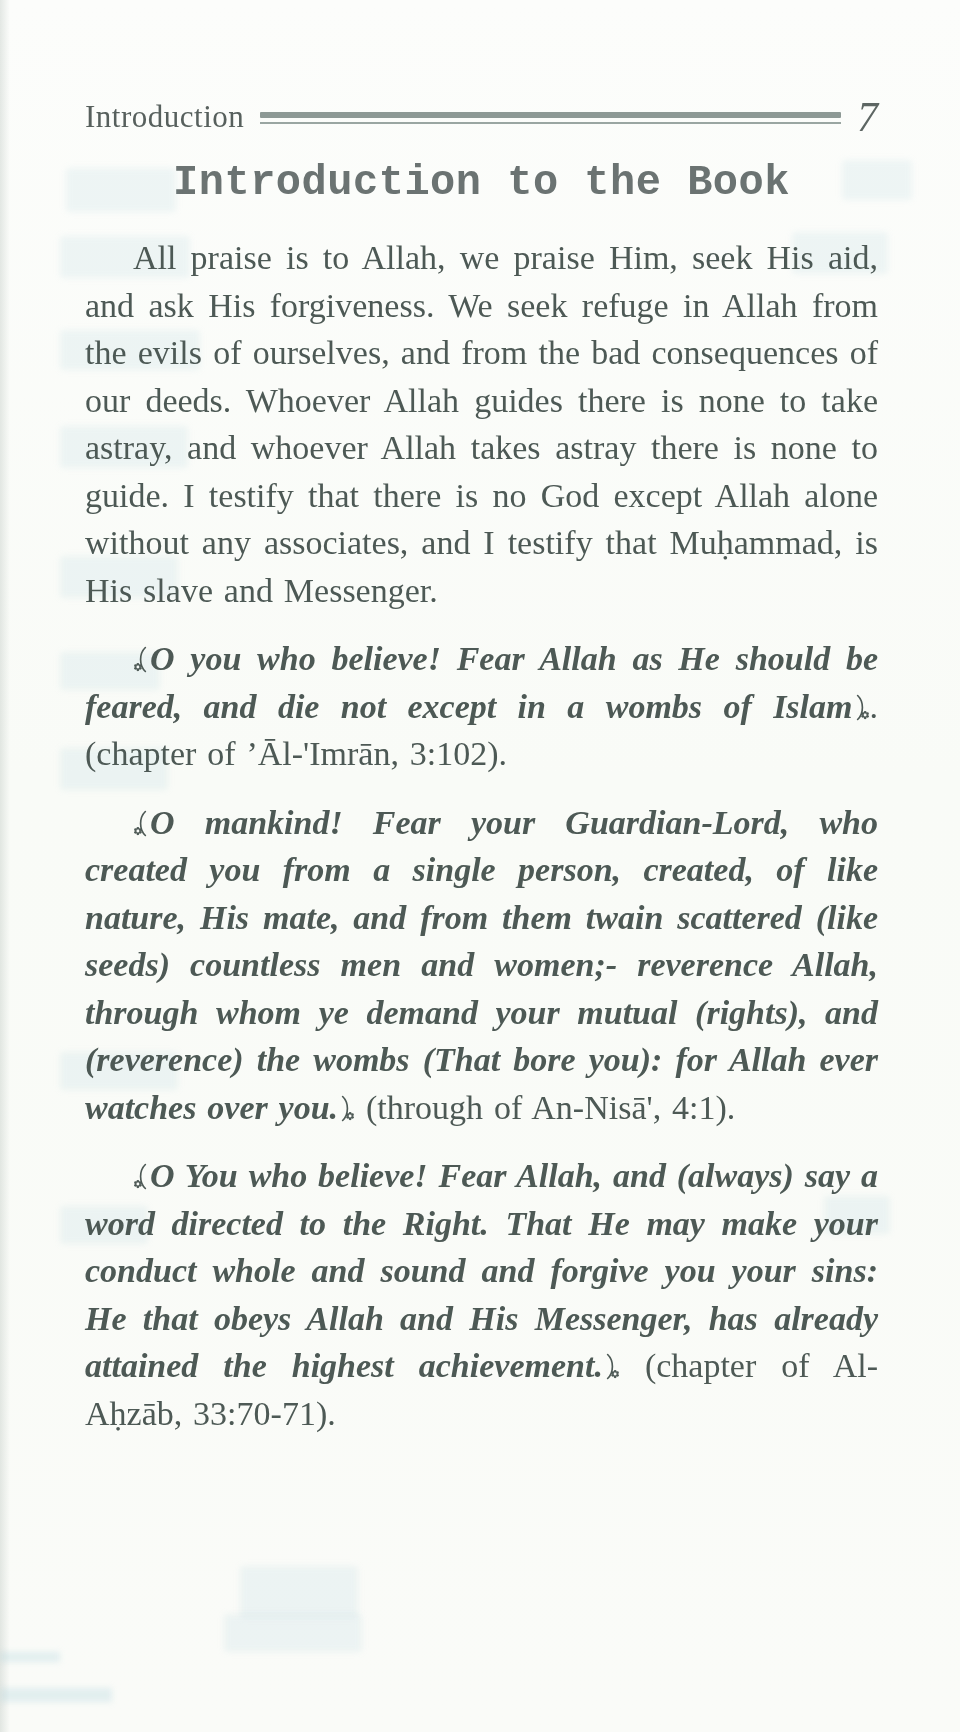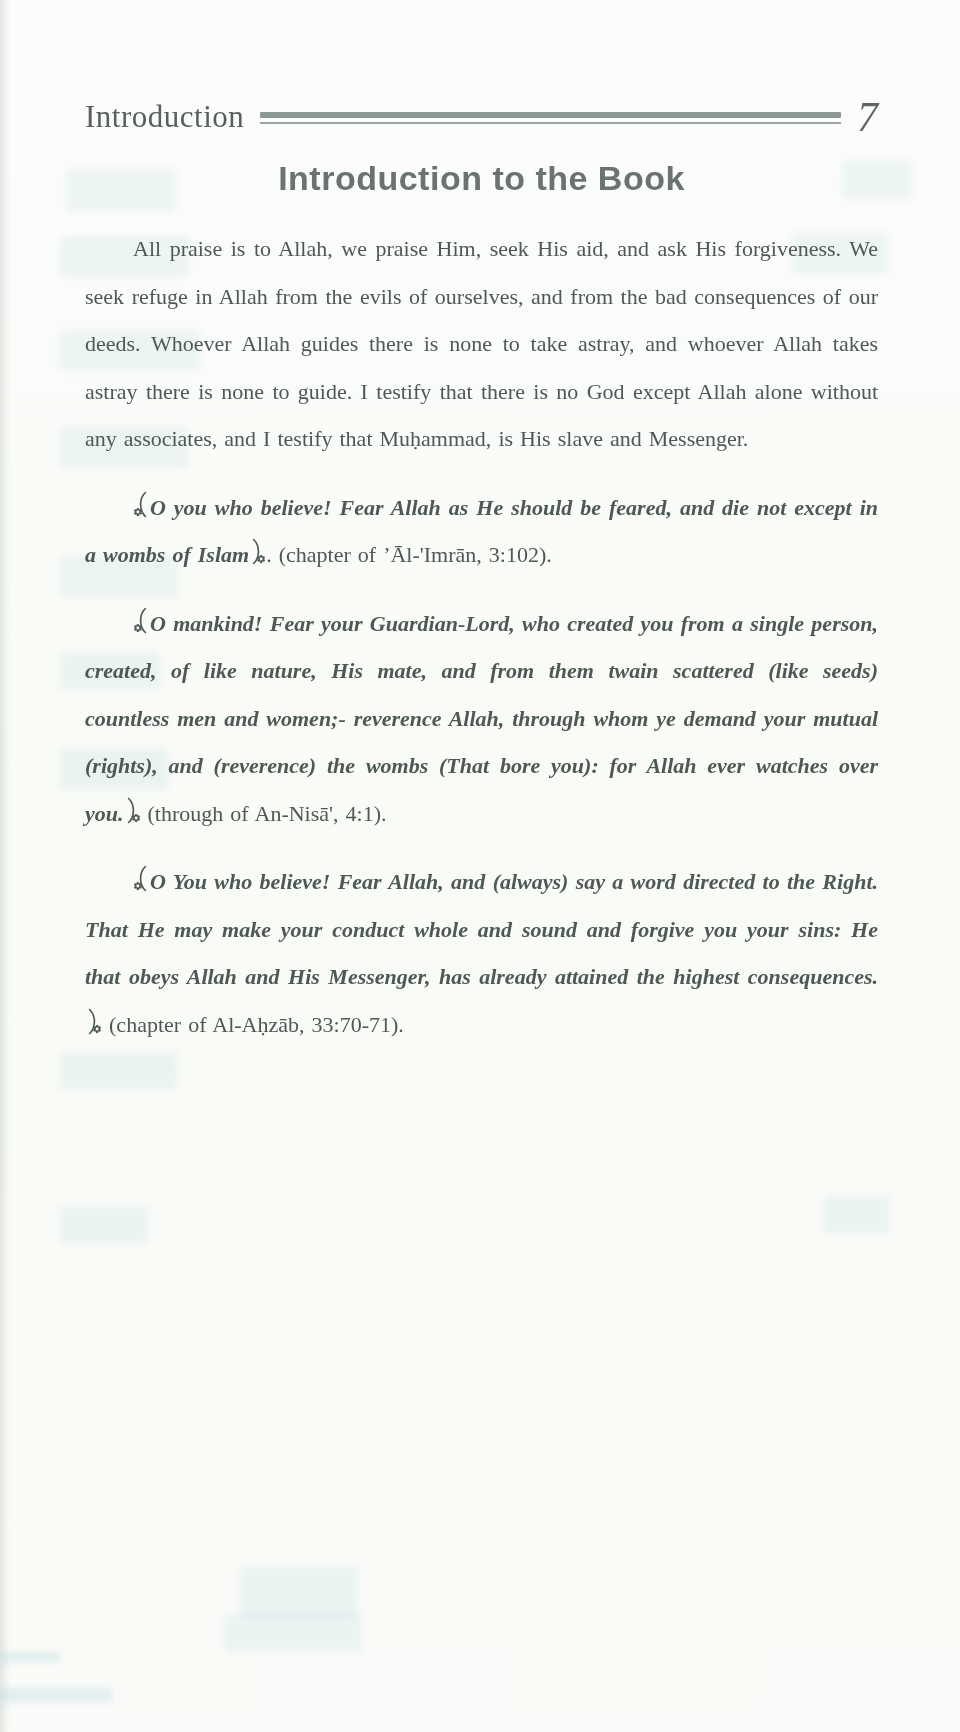"Introduction to the Book" .book-title { font-family: Liberation Sans, sans-serif -> Liberation Mono, monospace; font-size: 34px -> 42px }
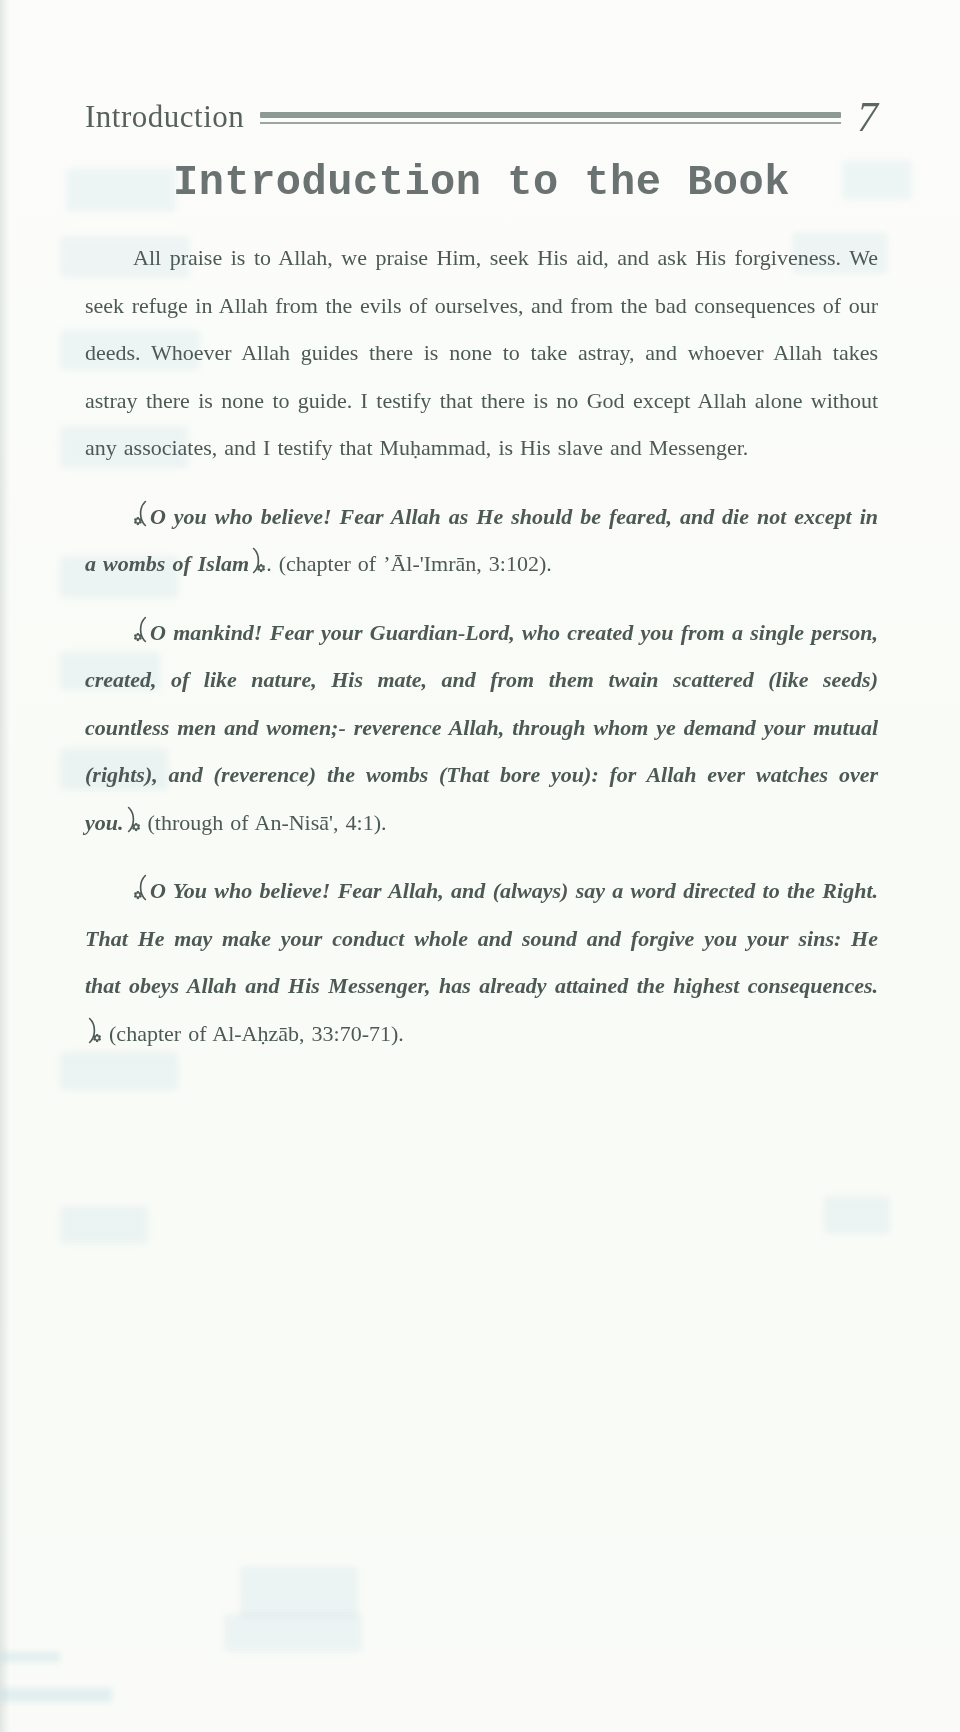"All praise is to Allah," .text-block p { font-size: 22px -> 34px }
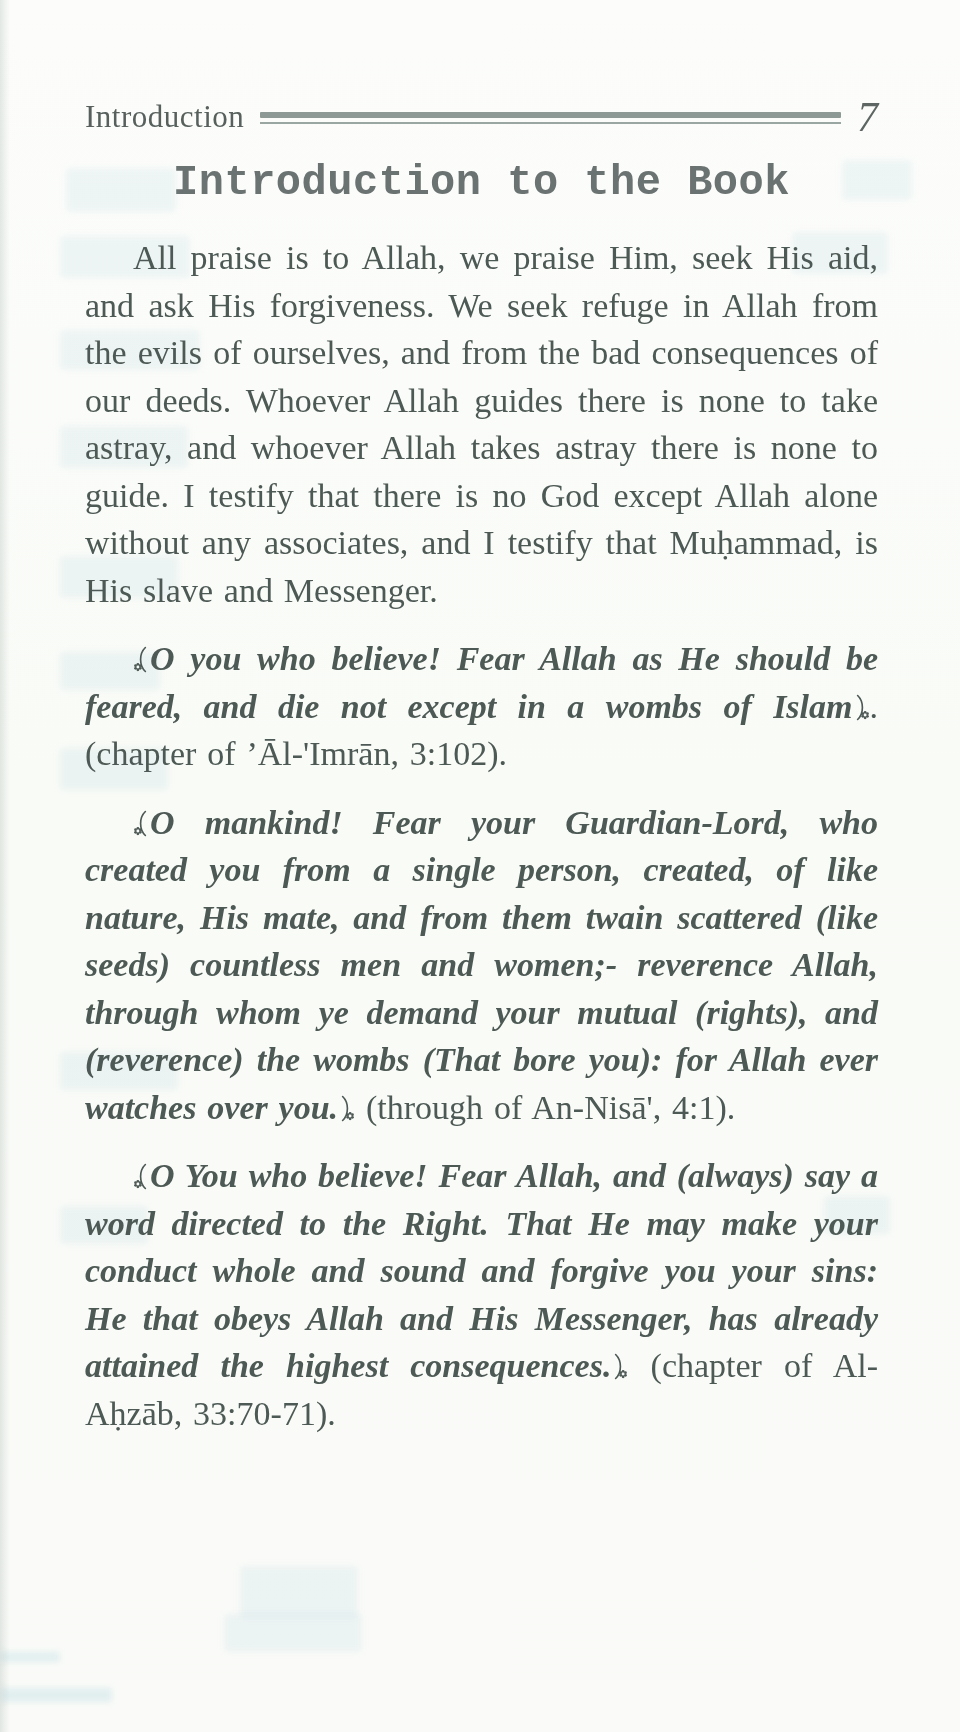"O You who believe! Fear Allah," span.seg-quote { text: consequences -> achievement }
